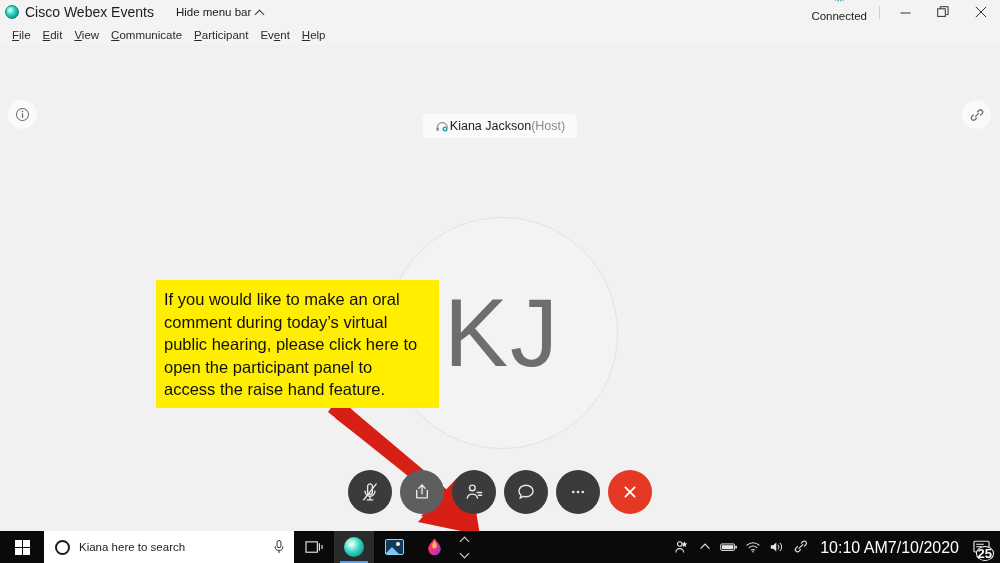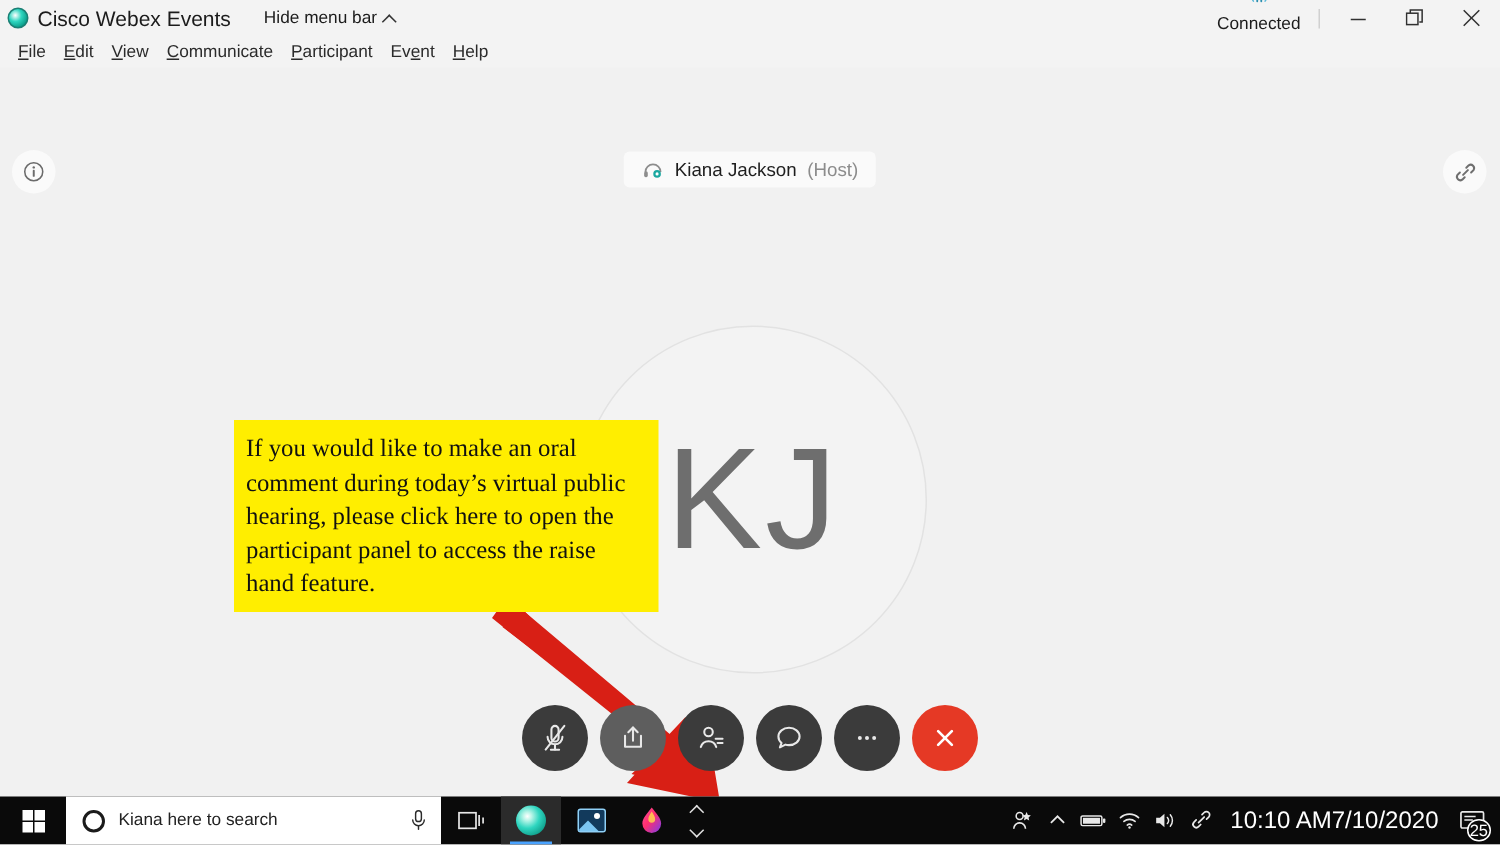"Kiana Jackson" .hostpill { gap: 7px -> none; top: 56px -> 69px }
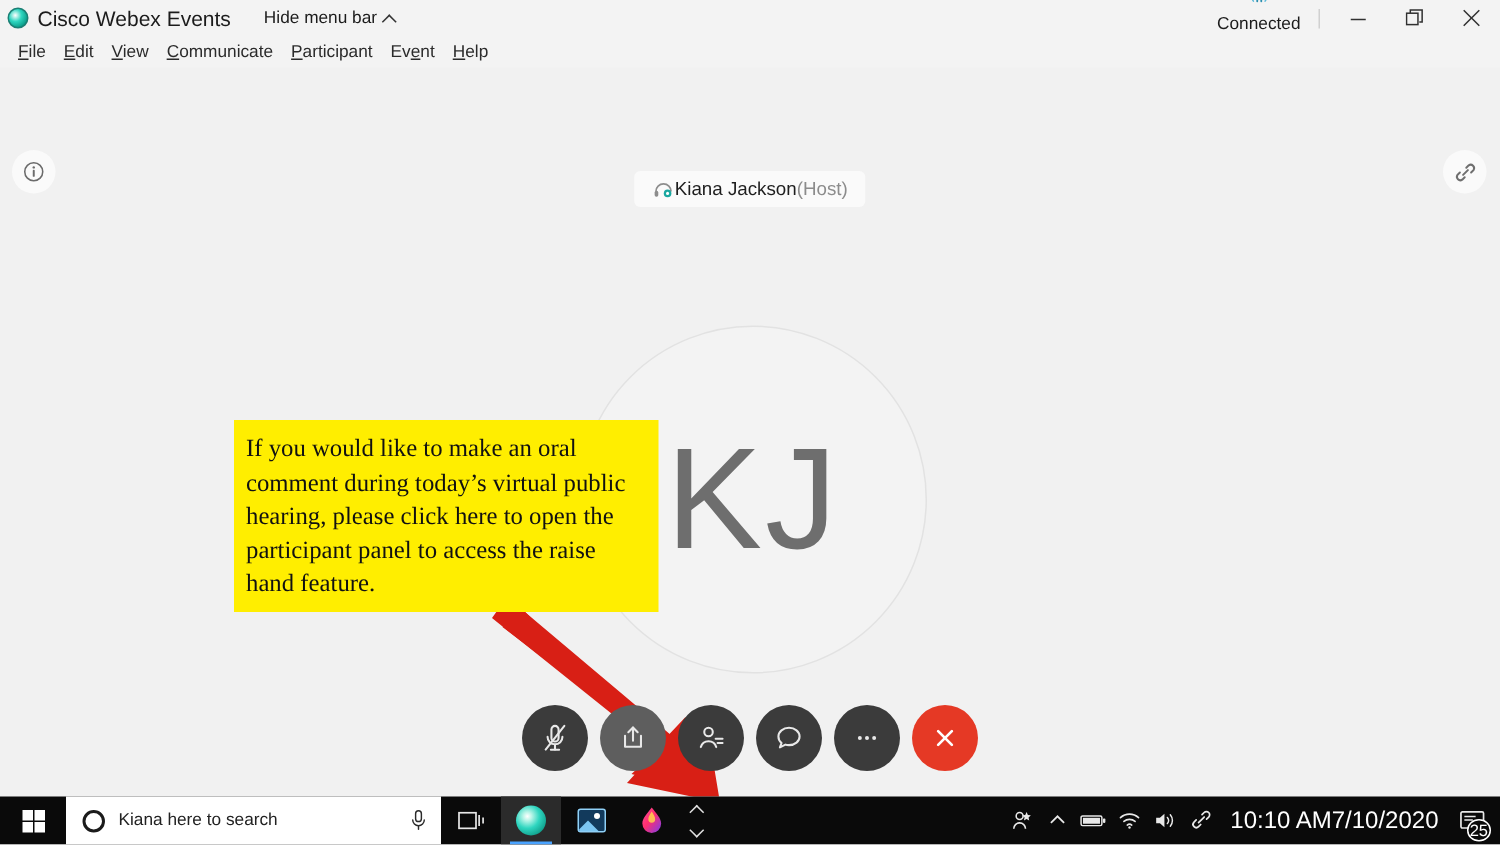"If you would like to" .callout-text { font-family: Liberation Serif, serif -> Liberation Sans, sans-serif }
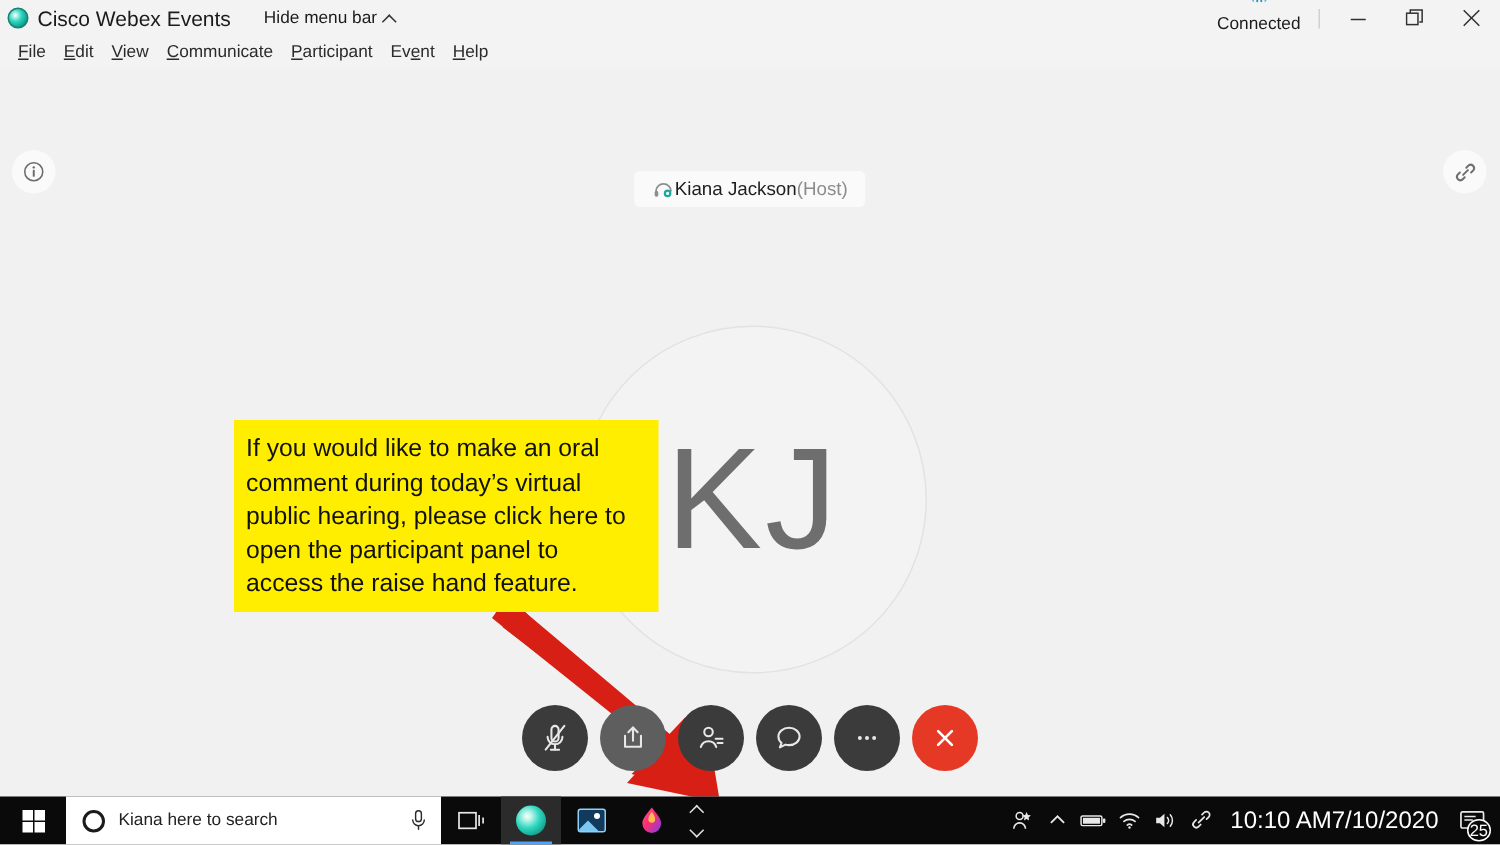"25" .notif-badge { font-size: 11px -> 13px; font-weight: none -> bold }
